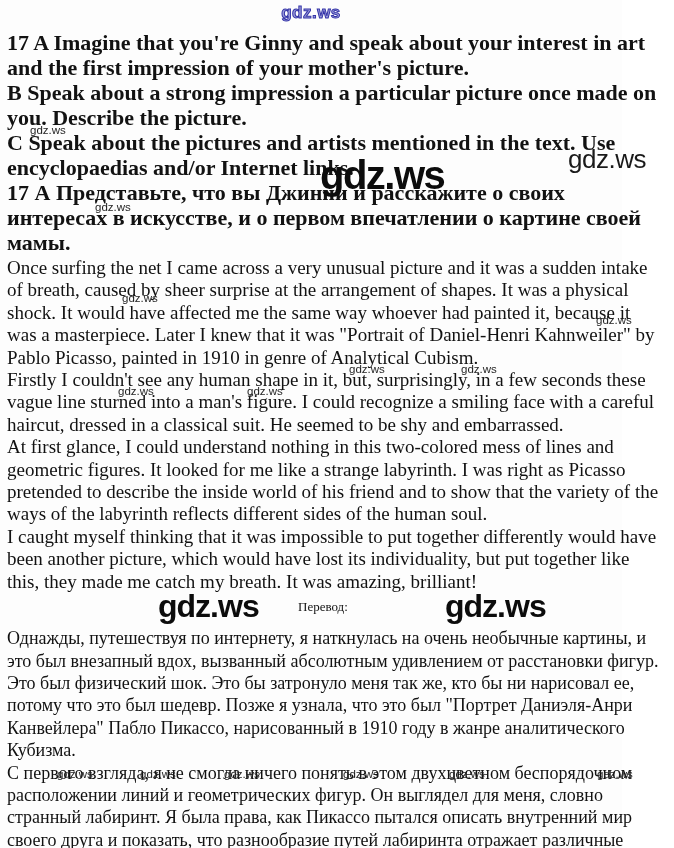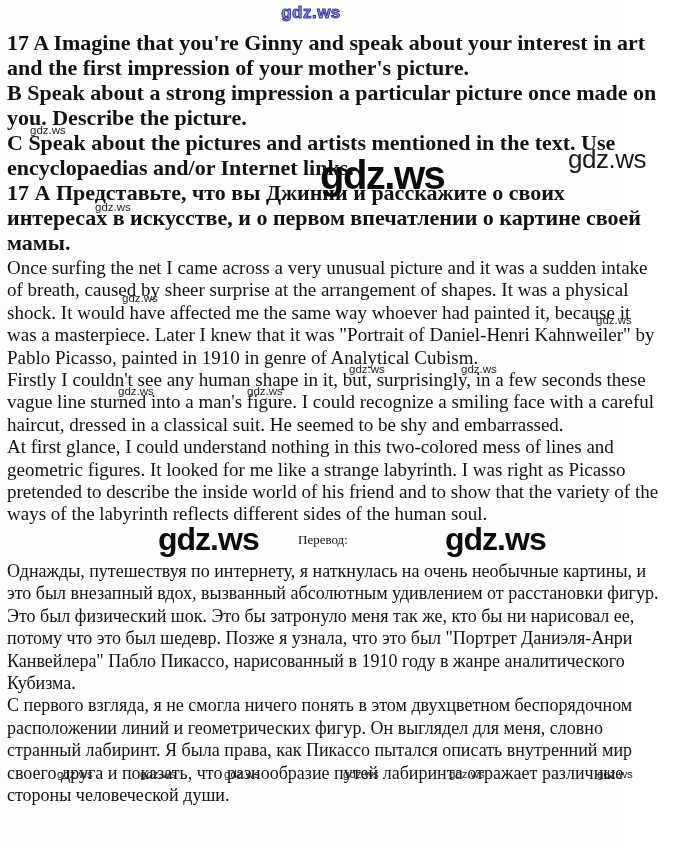"I caught myself thinking that" div.para { html: none -> <div>I caught myself thinking that it was impossible to put together differently would have been another picture, which would have lost its individuality, but put together like this, they made me catch my breath. It was amazing, brilliant!</div> }
